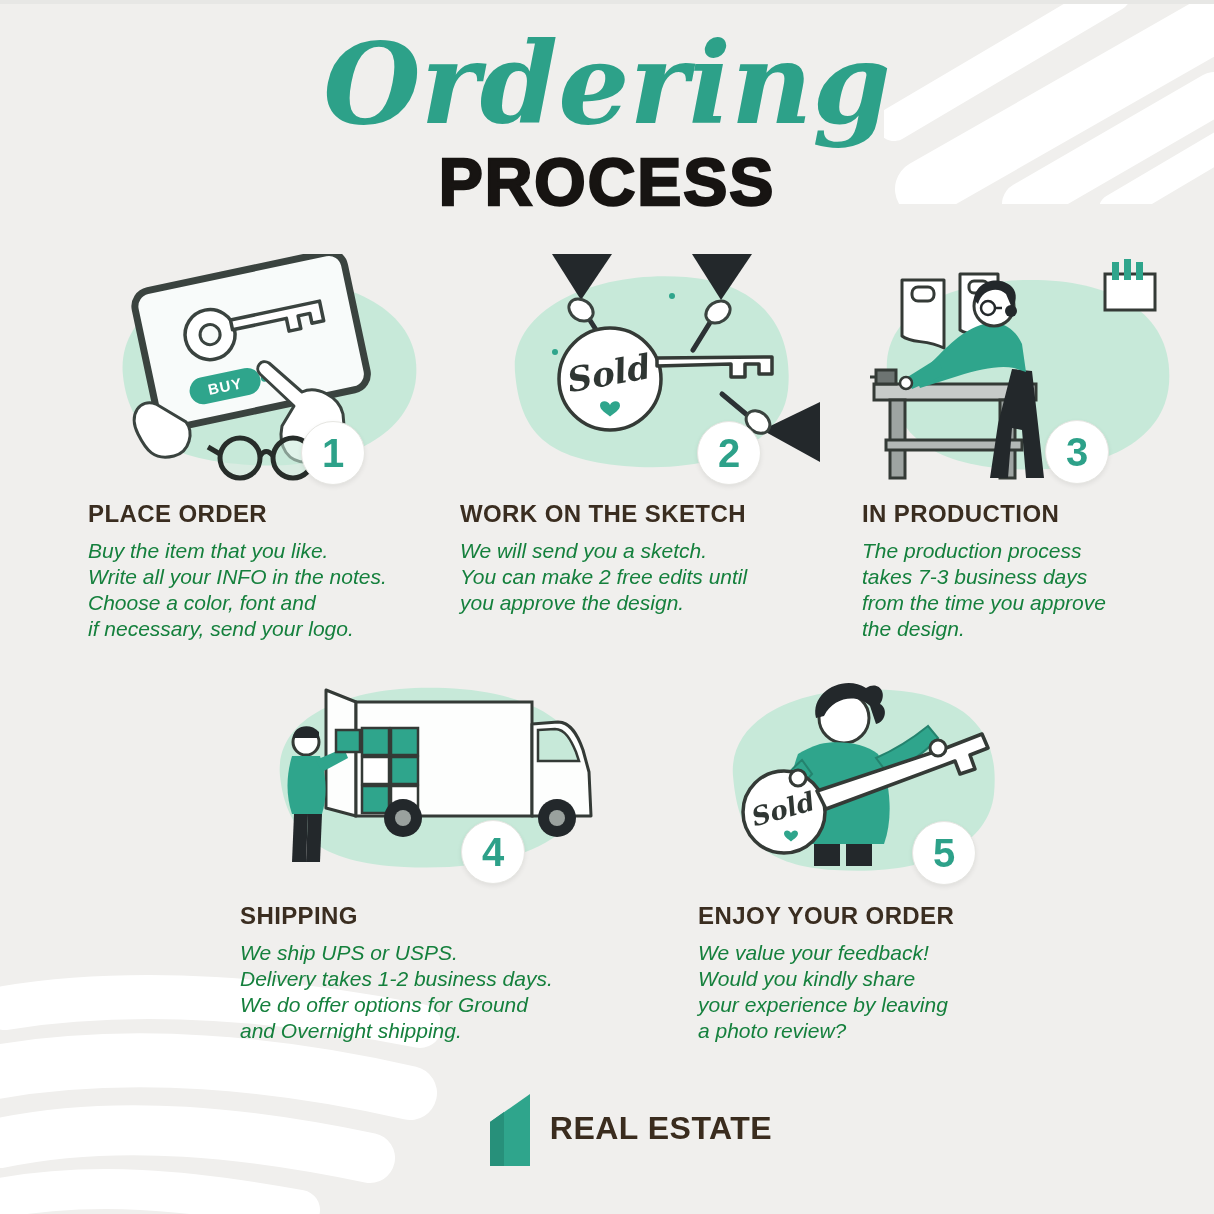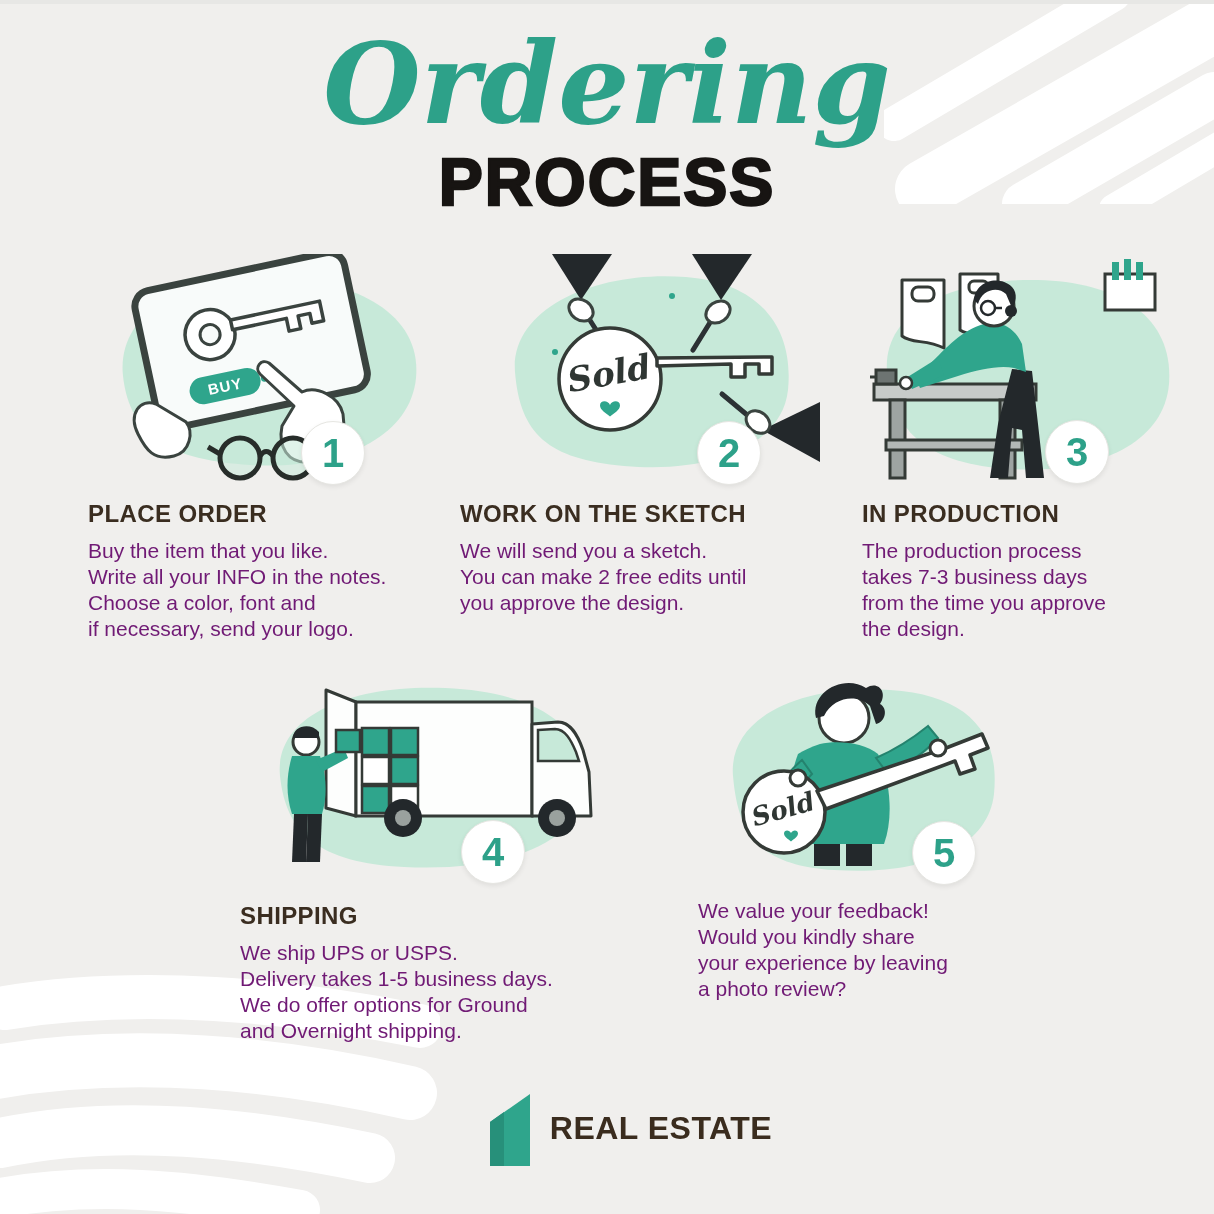"Buy the item that you" .step p.desc { color: #701a75 -> #15803d; font-style: none -> italic }
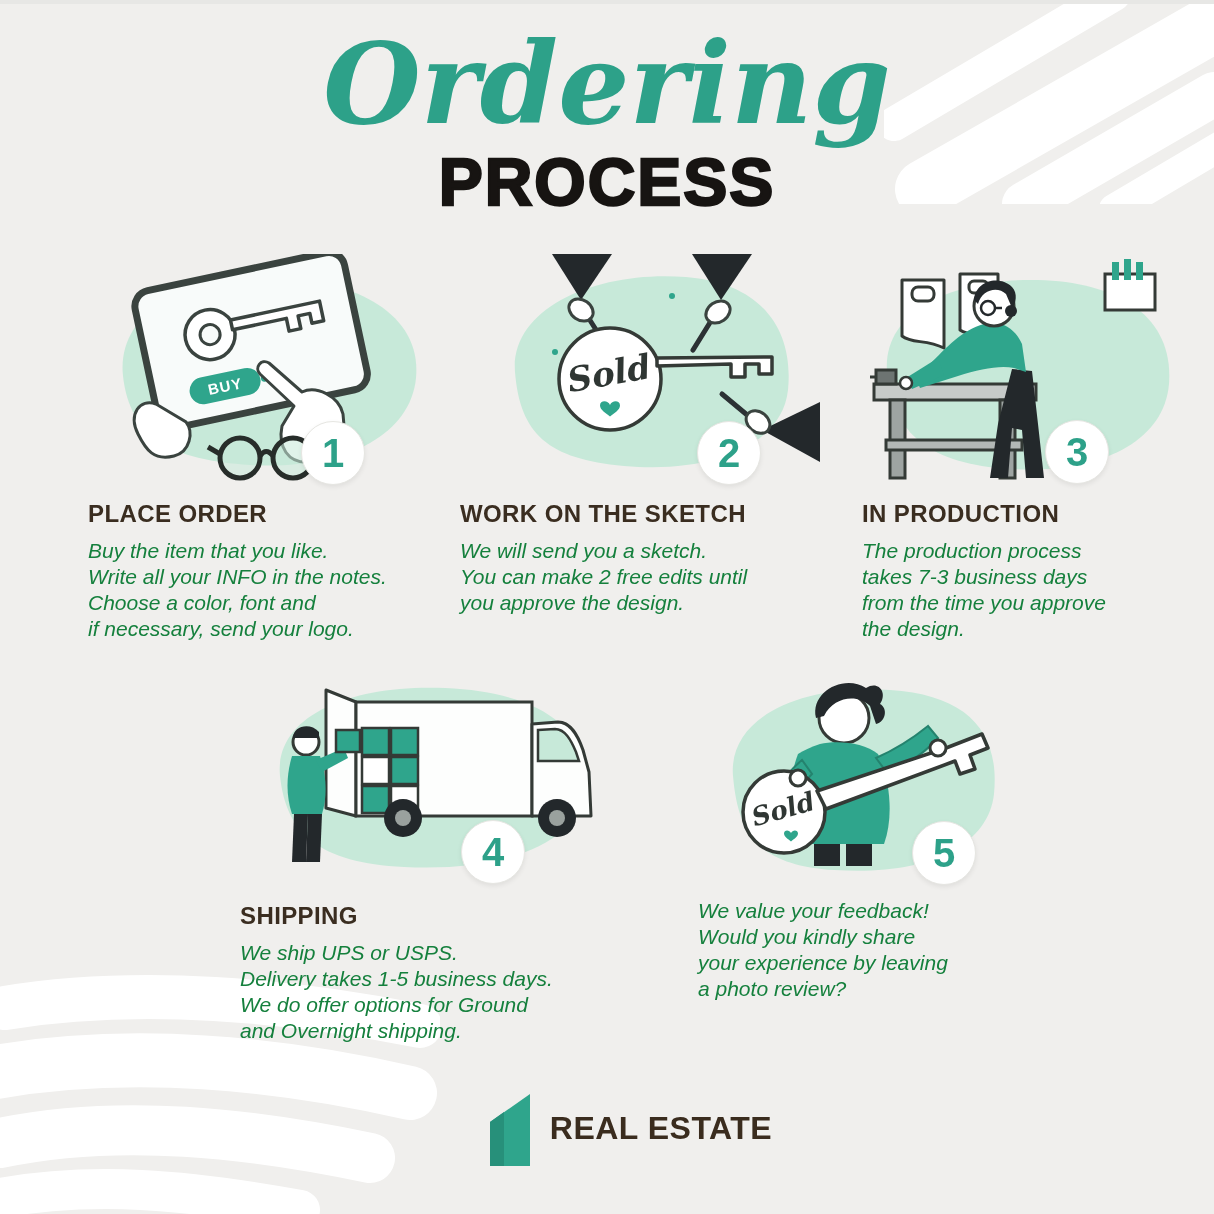"ENJOY YOUR ORDER" h2 { html: none -> <h2>ENJOY YOUR ORDER</h2> }
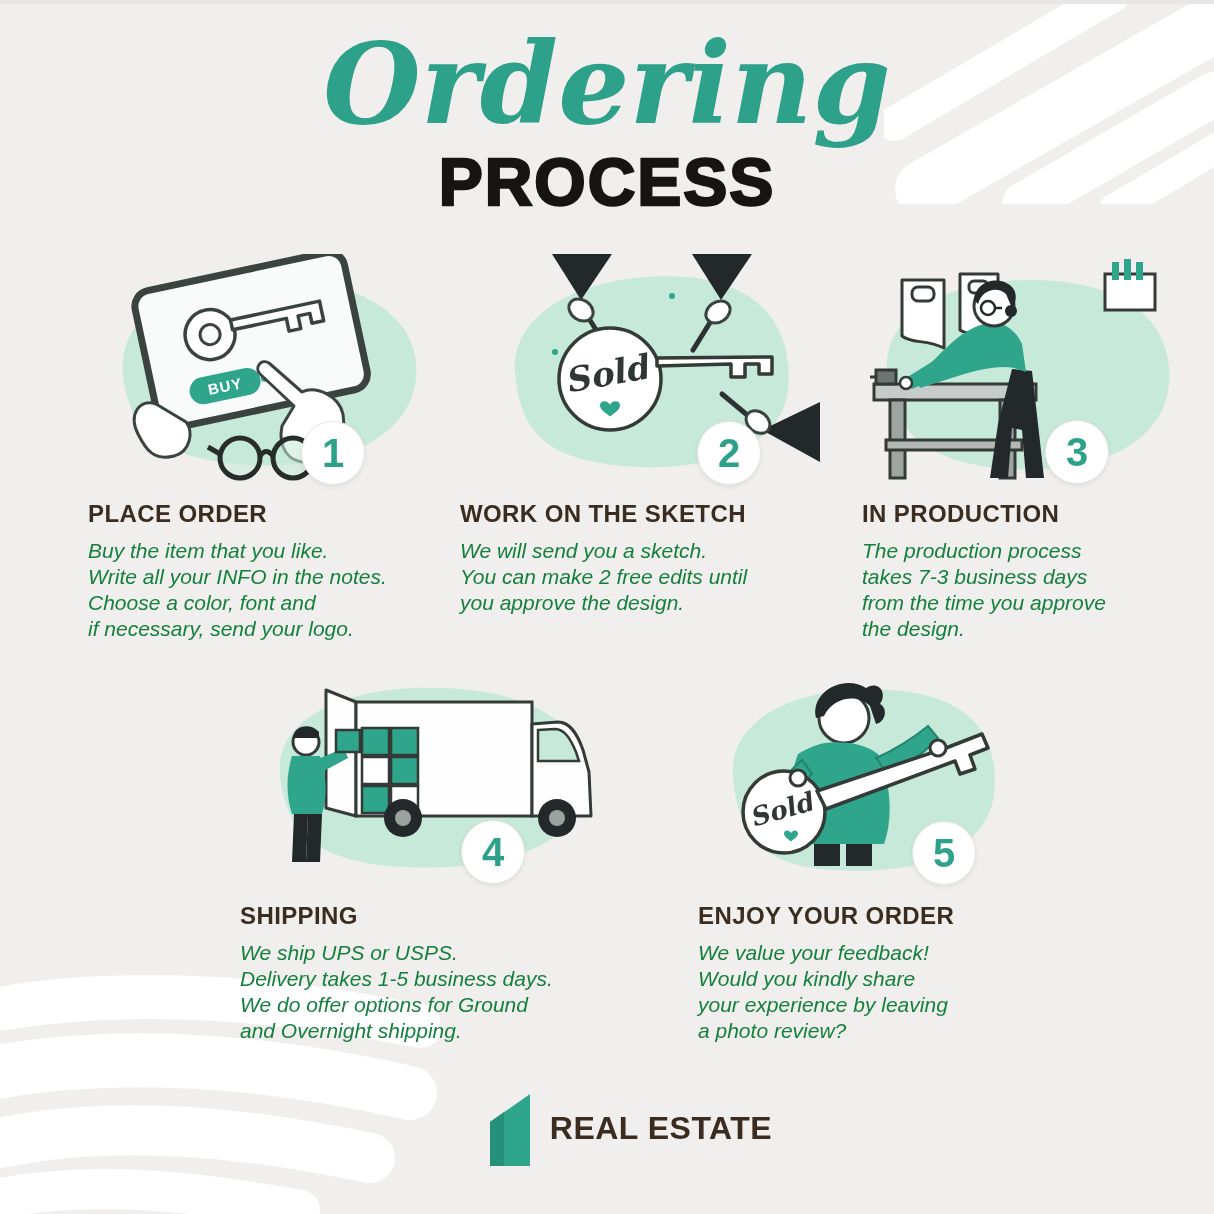"We ship UPS or USPS." p.desc { text: 1-5 -> 1-2 }
